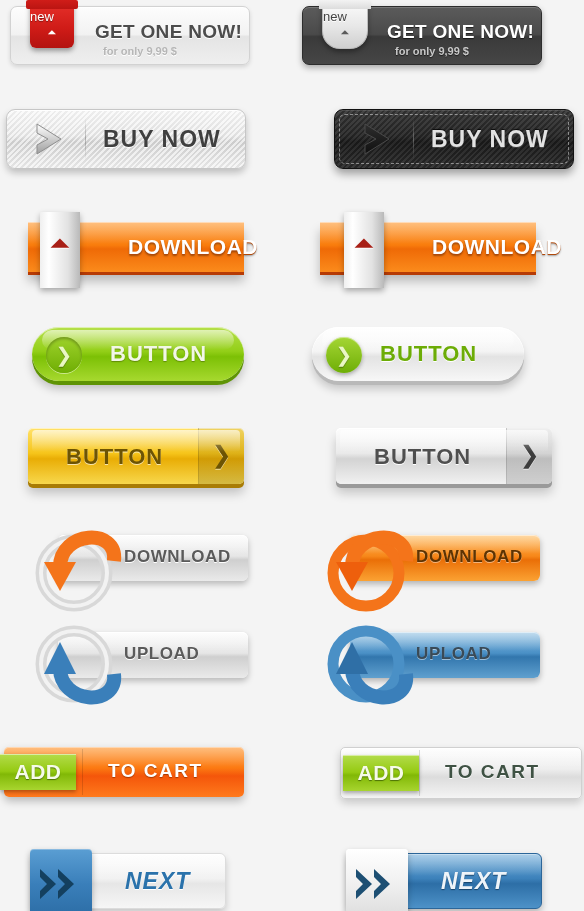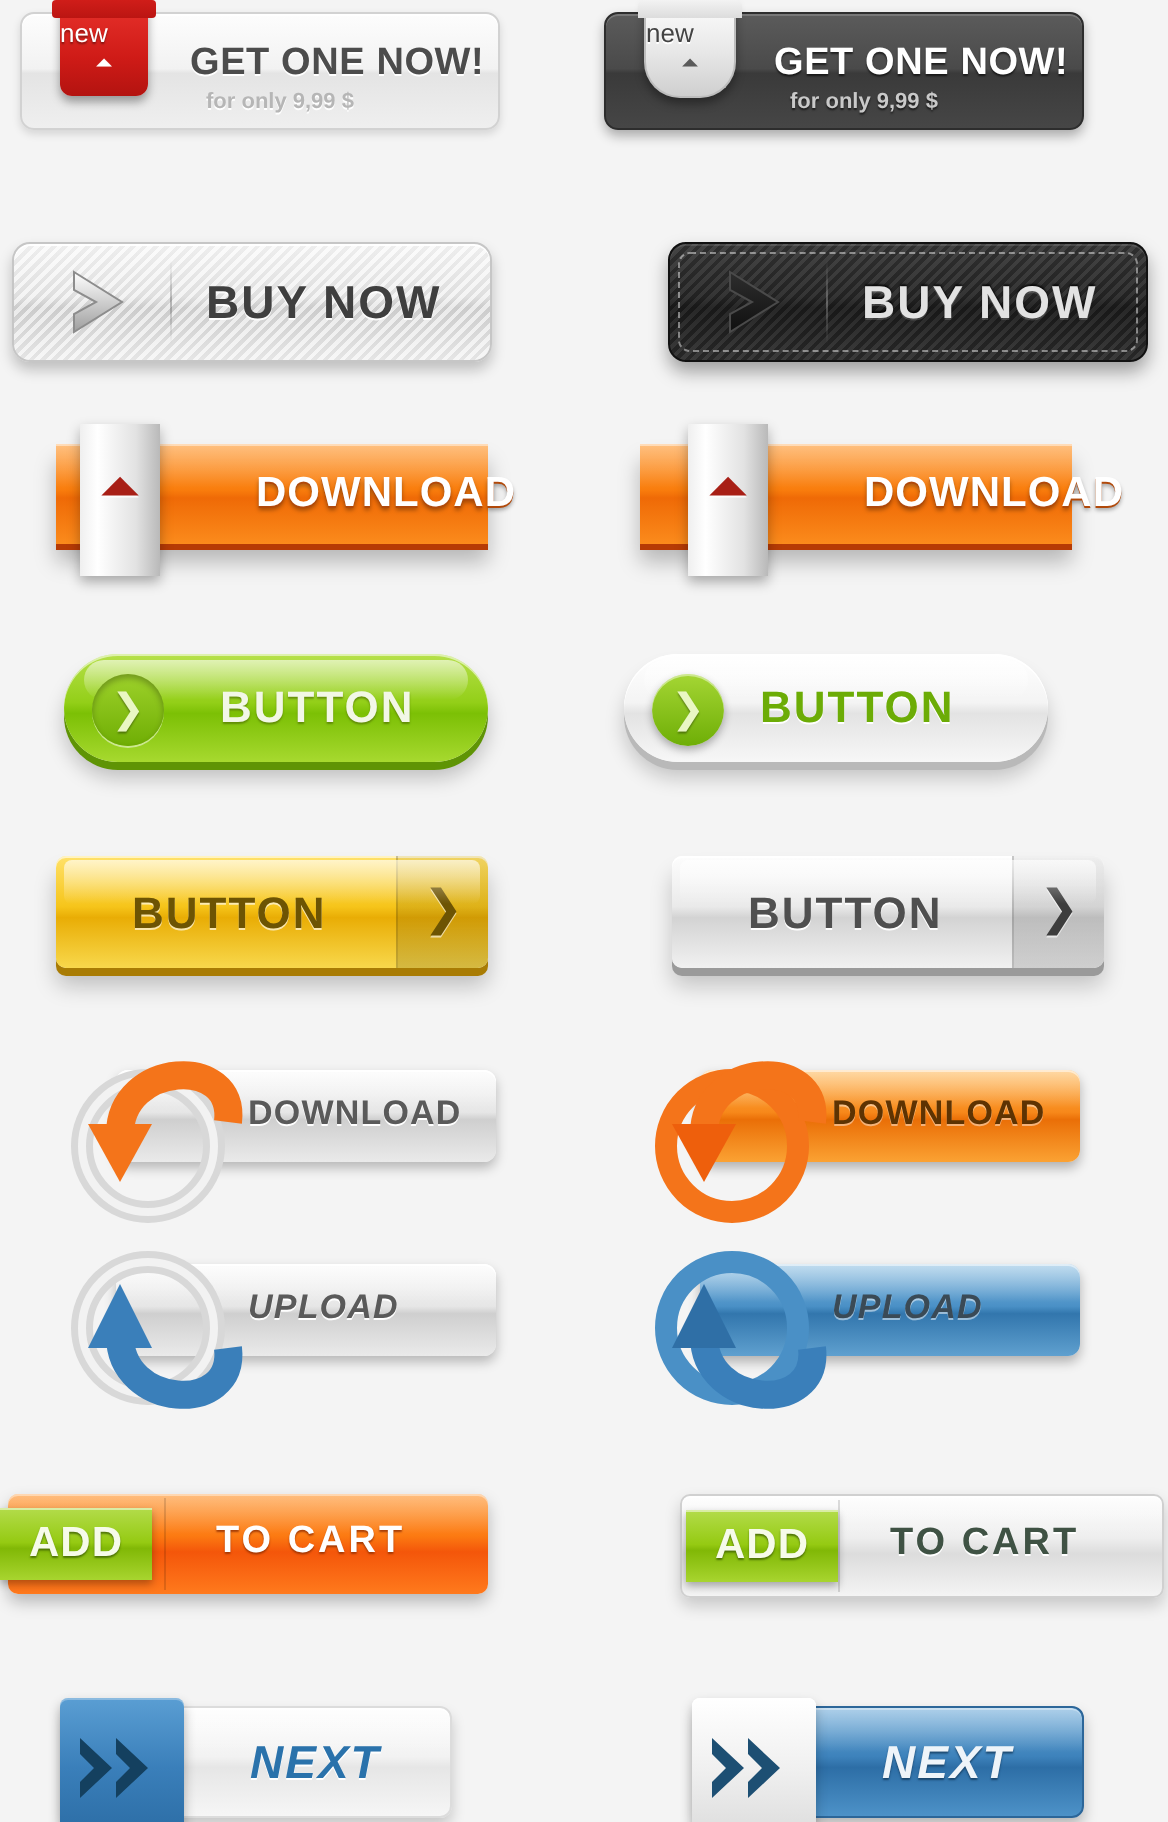"BUY NOW" .buy { top: 16px -> 4px }
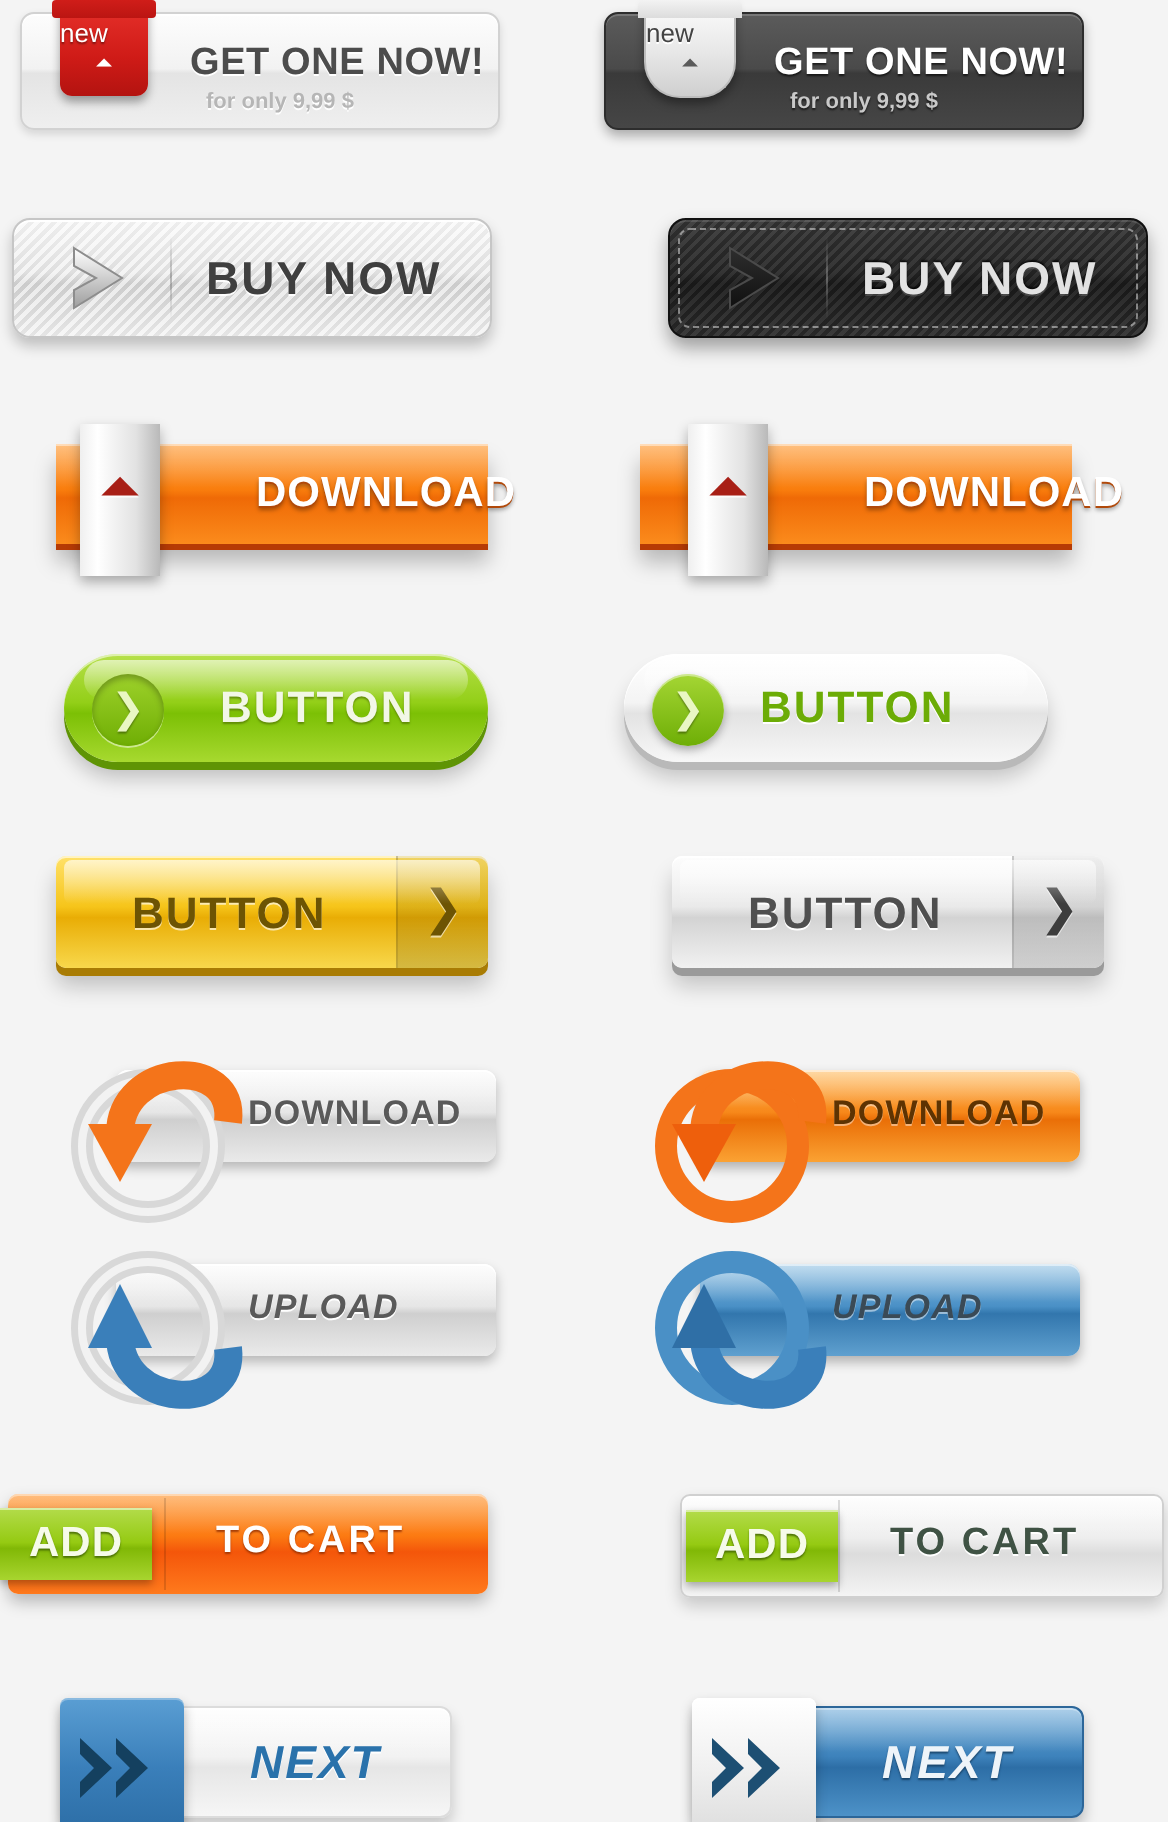"UPLOAD" .r7 { font-style: italic -> none }
